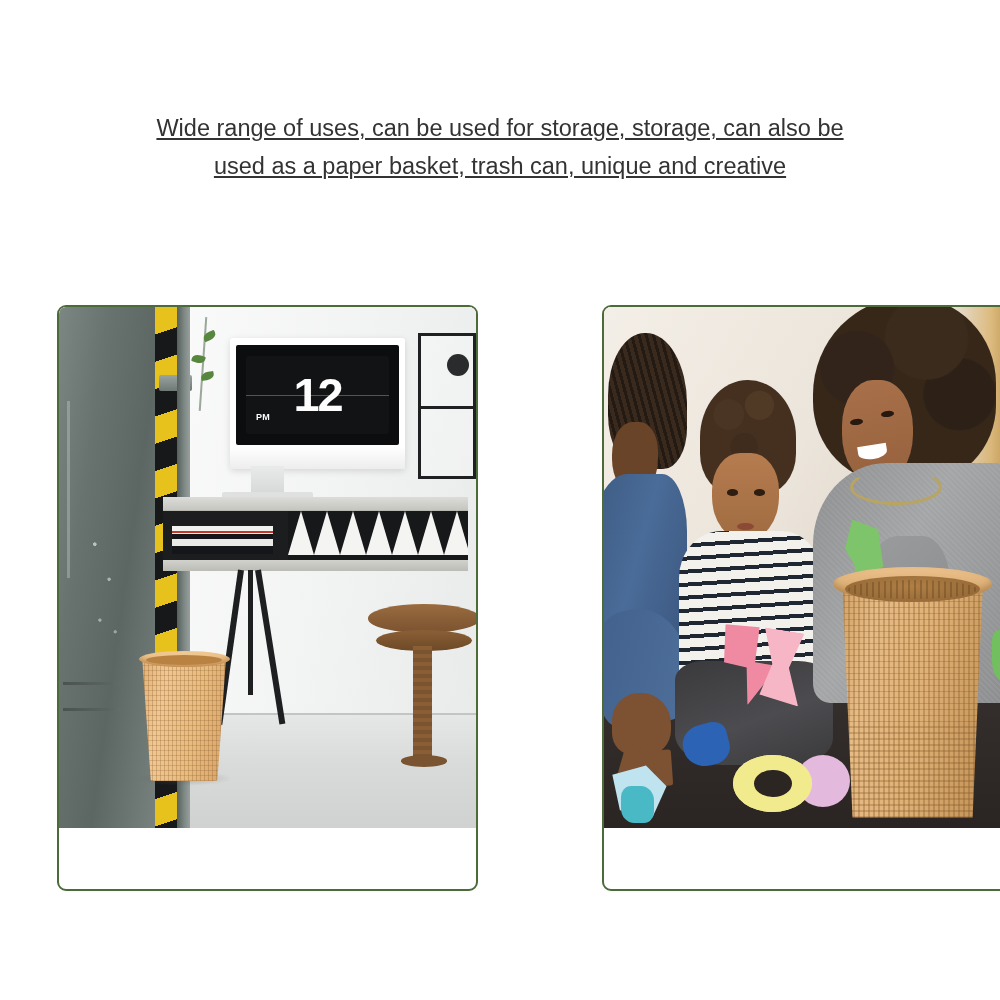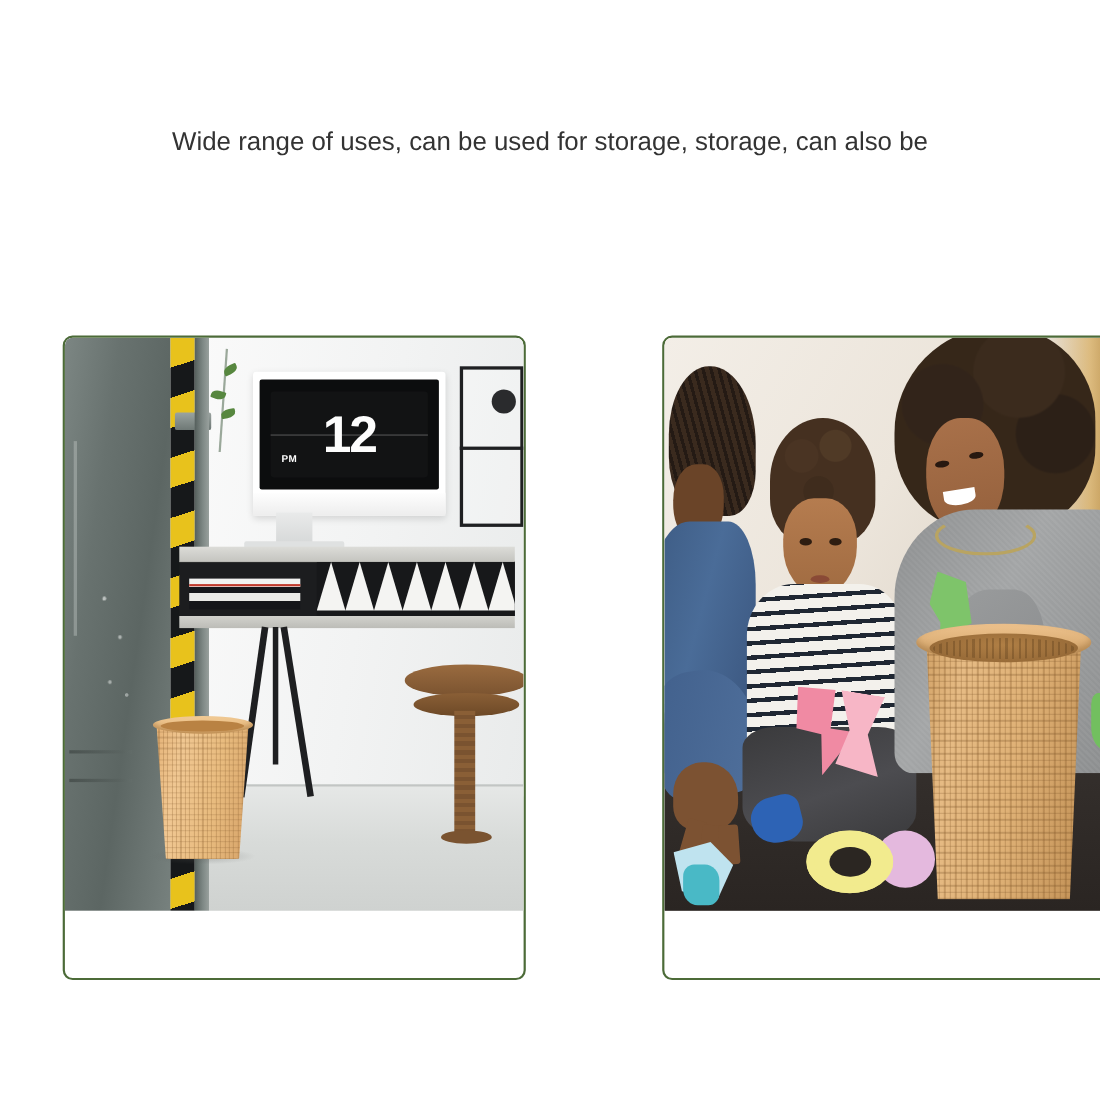"Wide range of uses, can" .subhead-line { text-decoration: none -> underline }
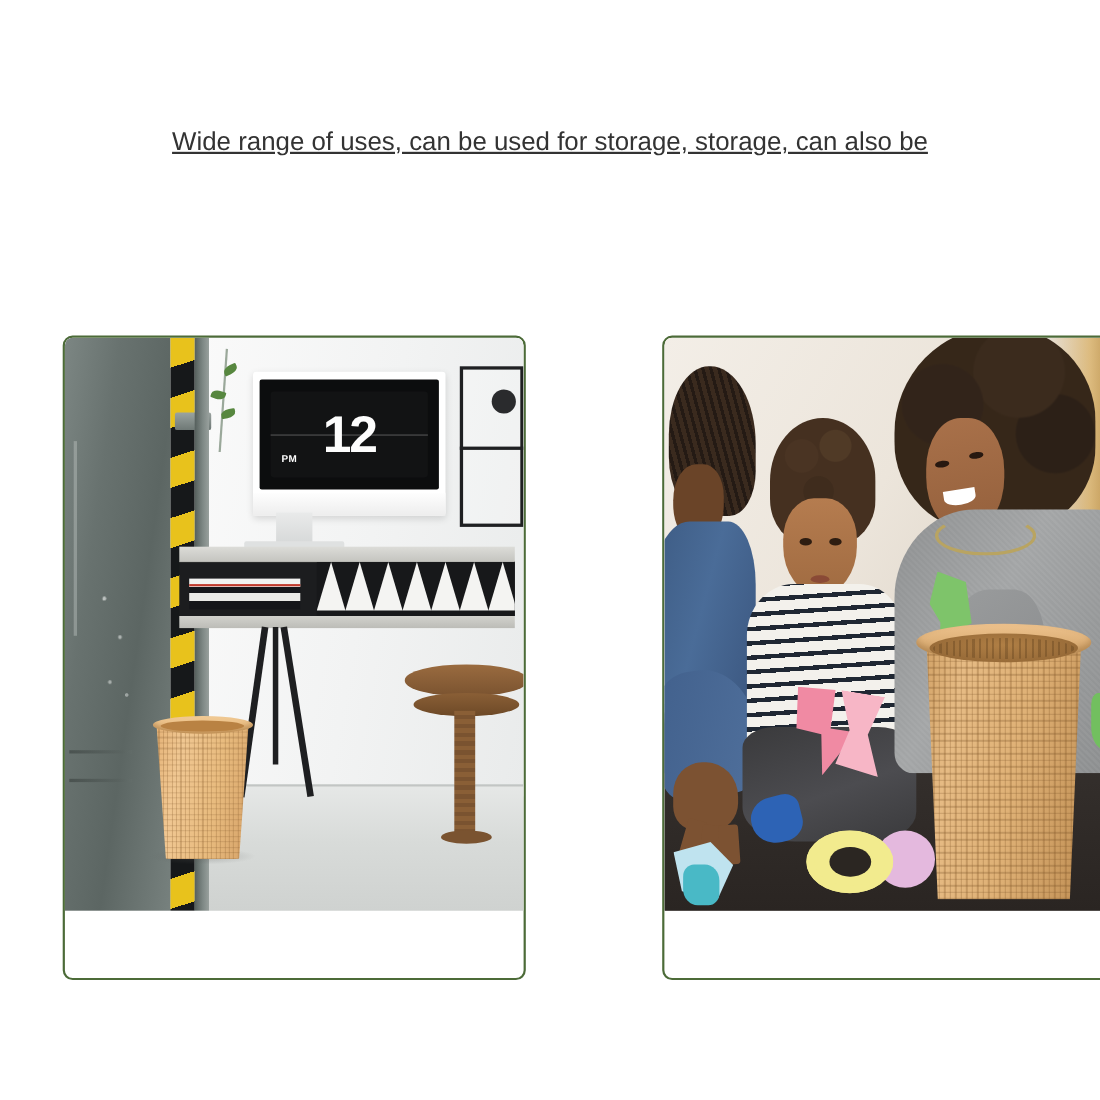"used as a paper basket," span.subhead-line { html: none -> <span>used as a paper basket, trash can, unique and creative</span> }
